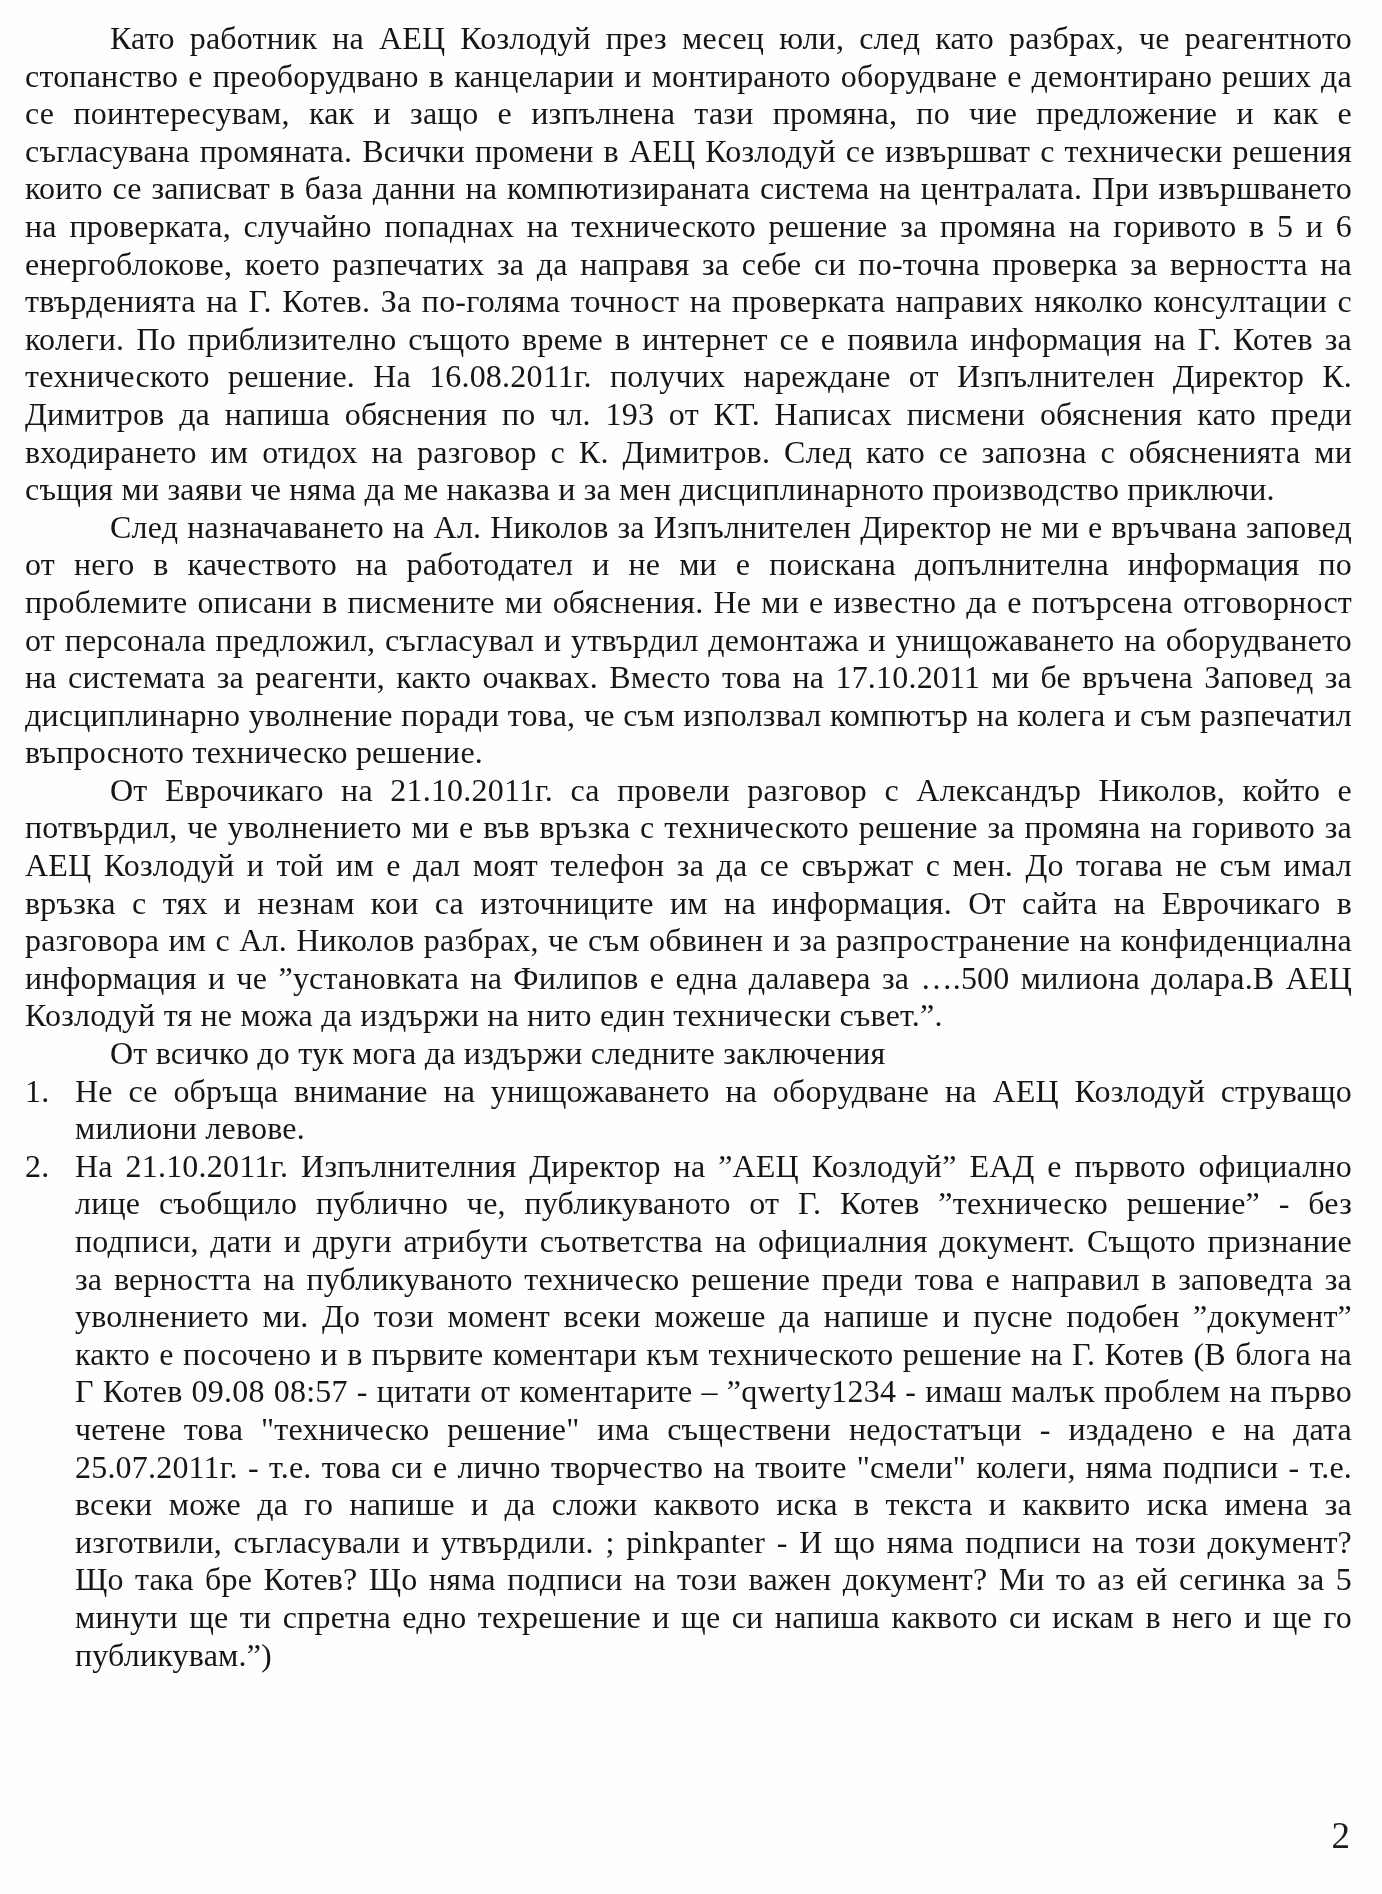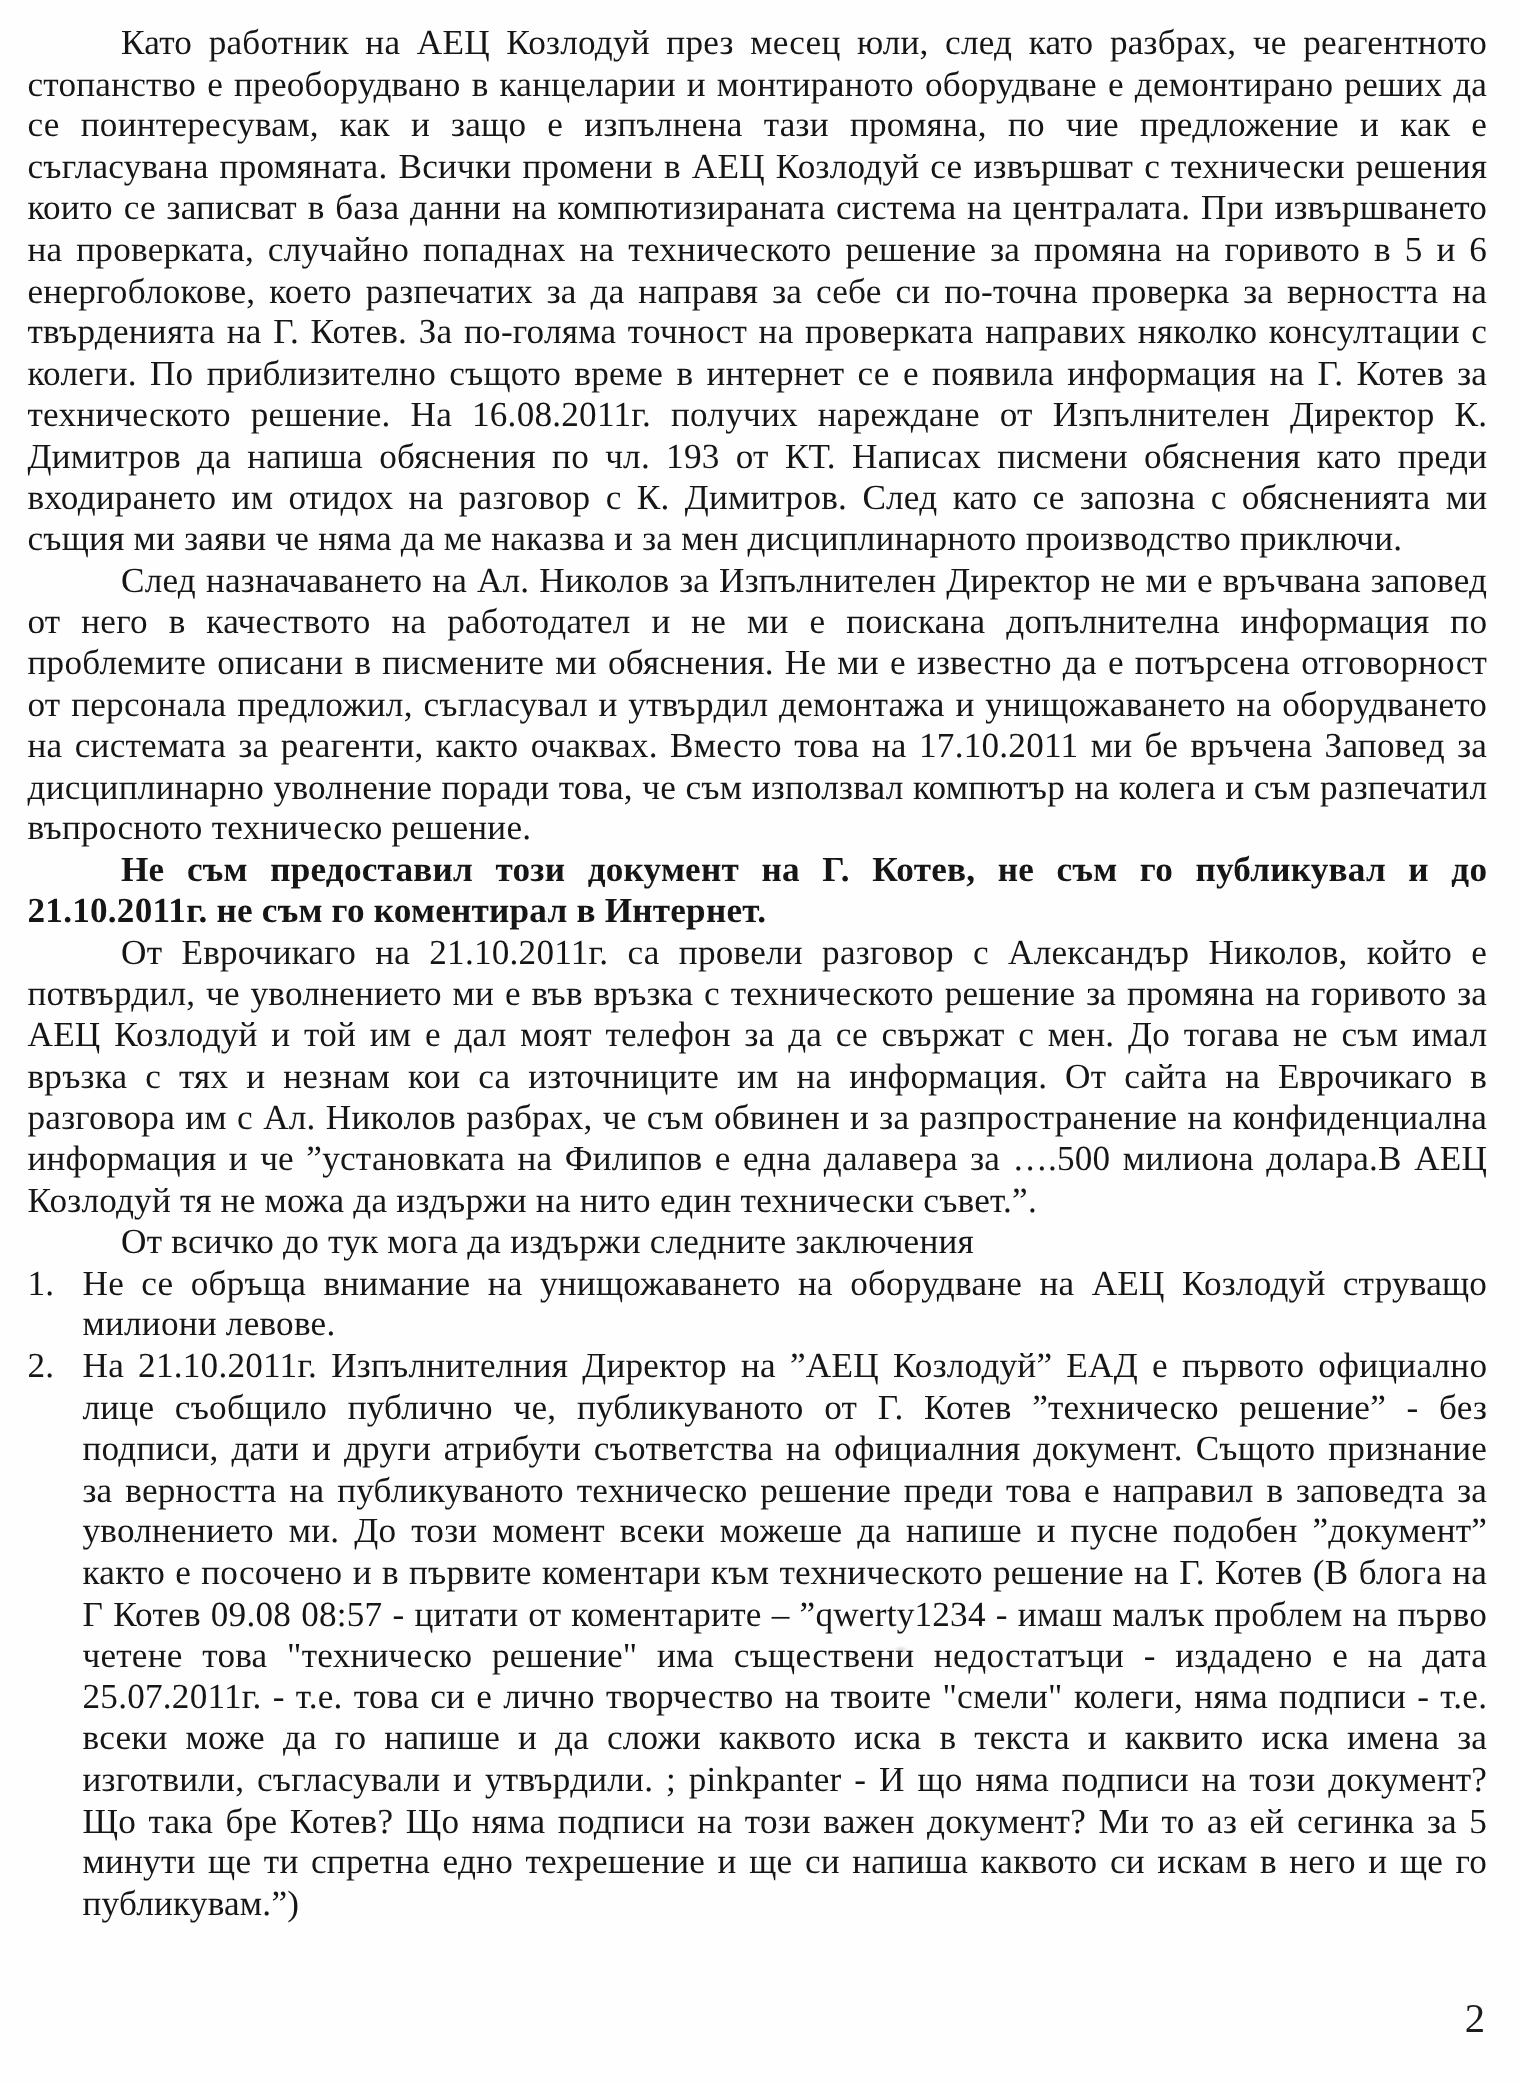"Не съм предоставил този документ" p.body-par { html: <p>Не съм предоставил този документ на Г. Котев, не съм го публикувал и до 21.10.2011г. не съм го коментирал в Интернет.</p> -> none }
